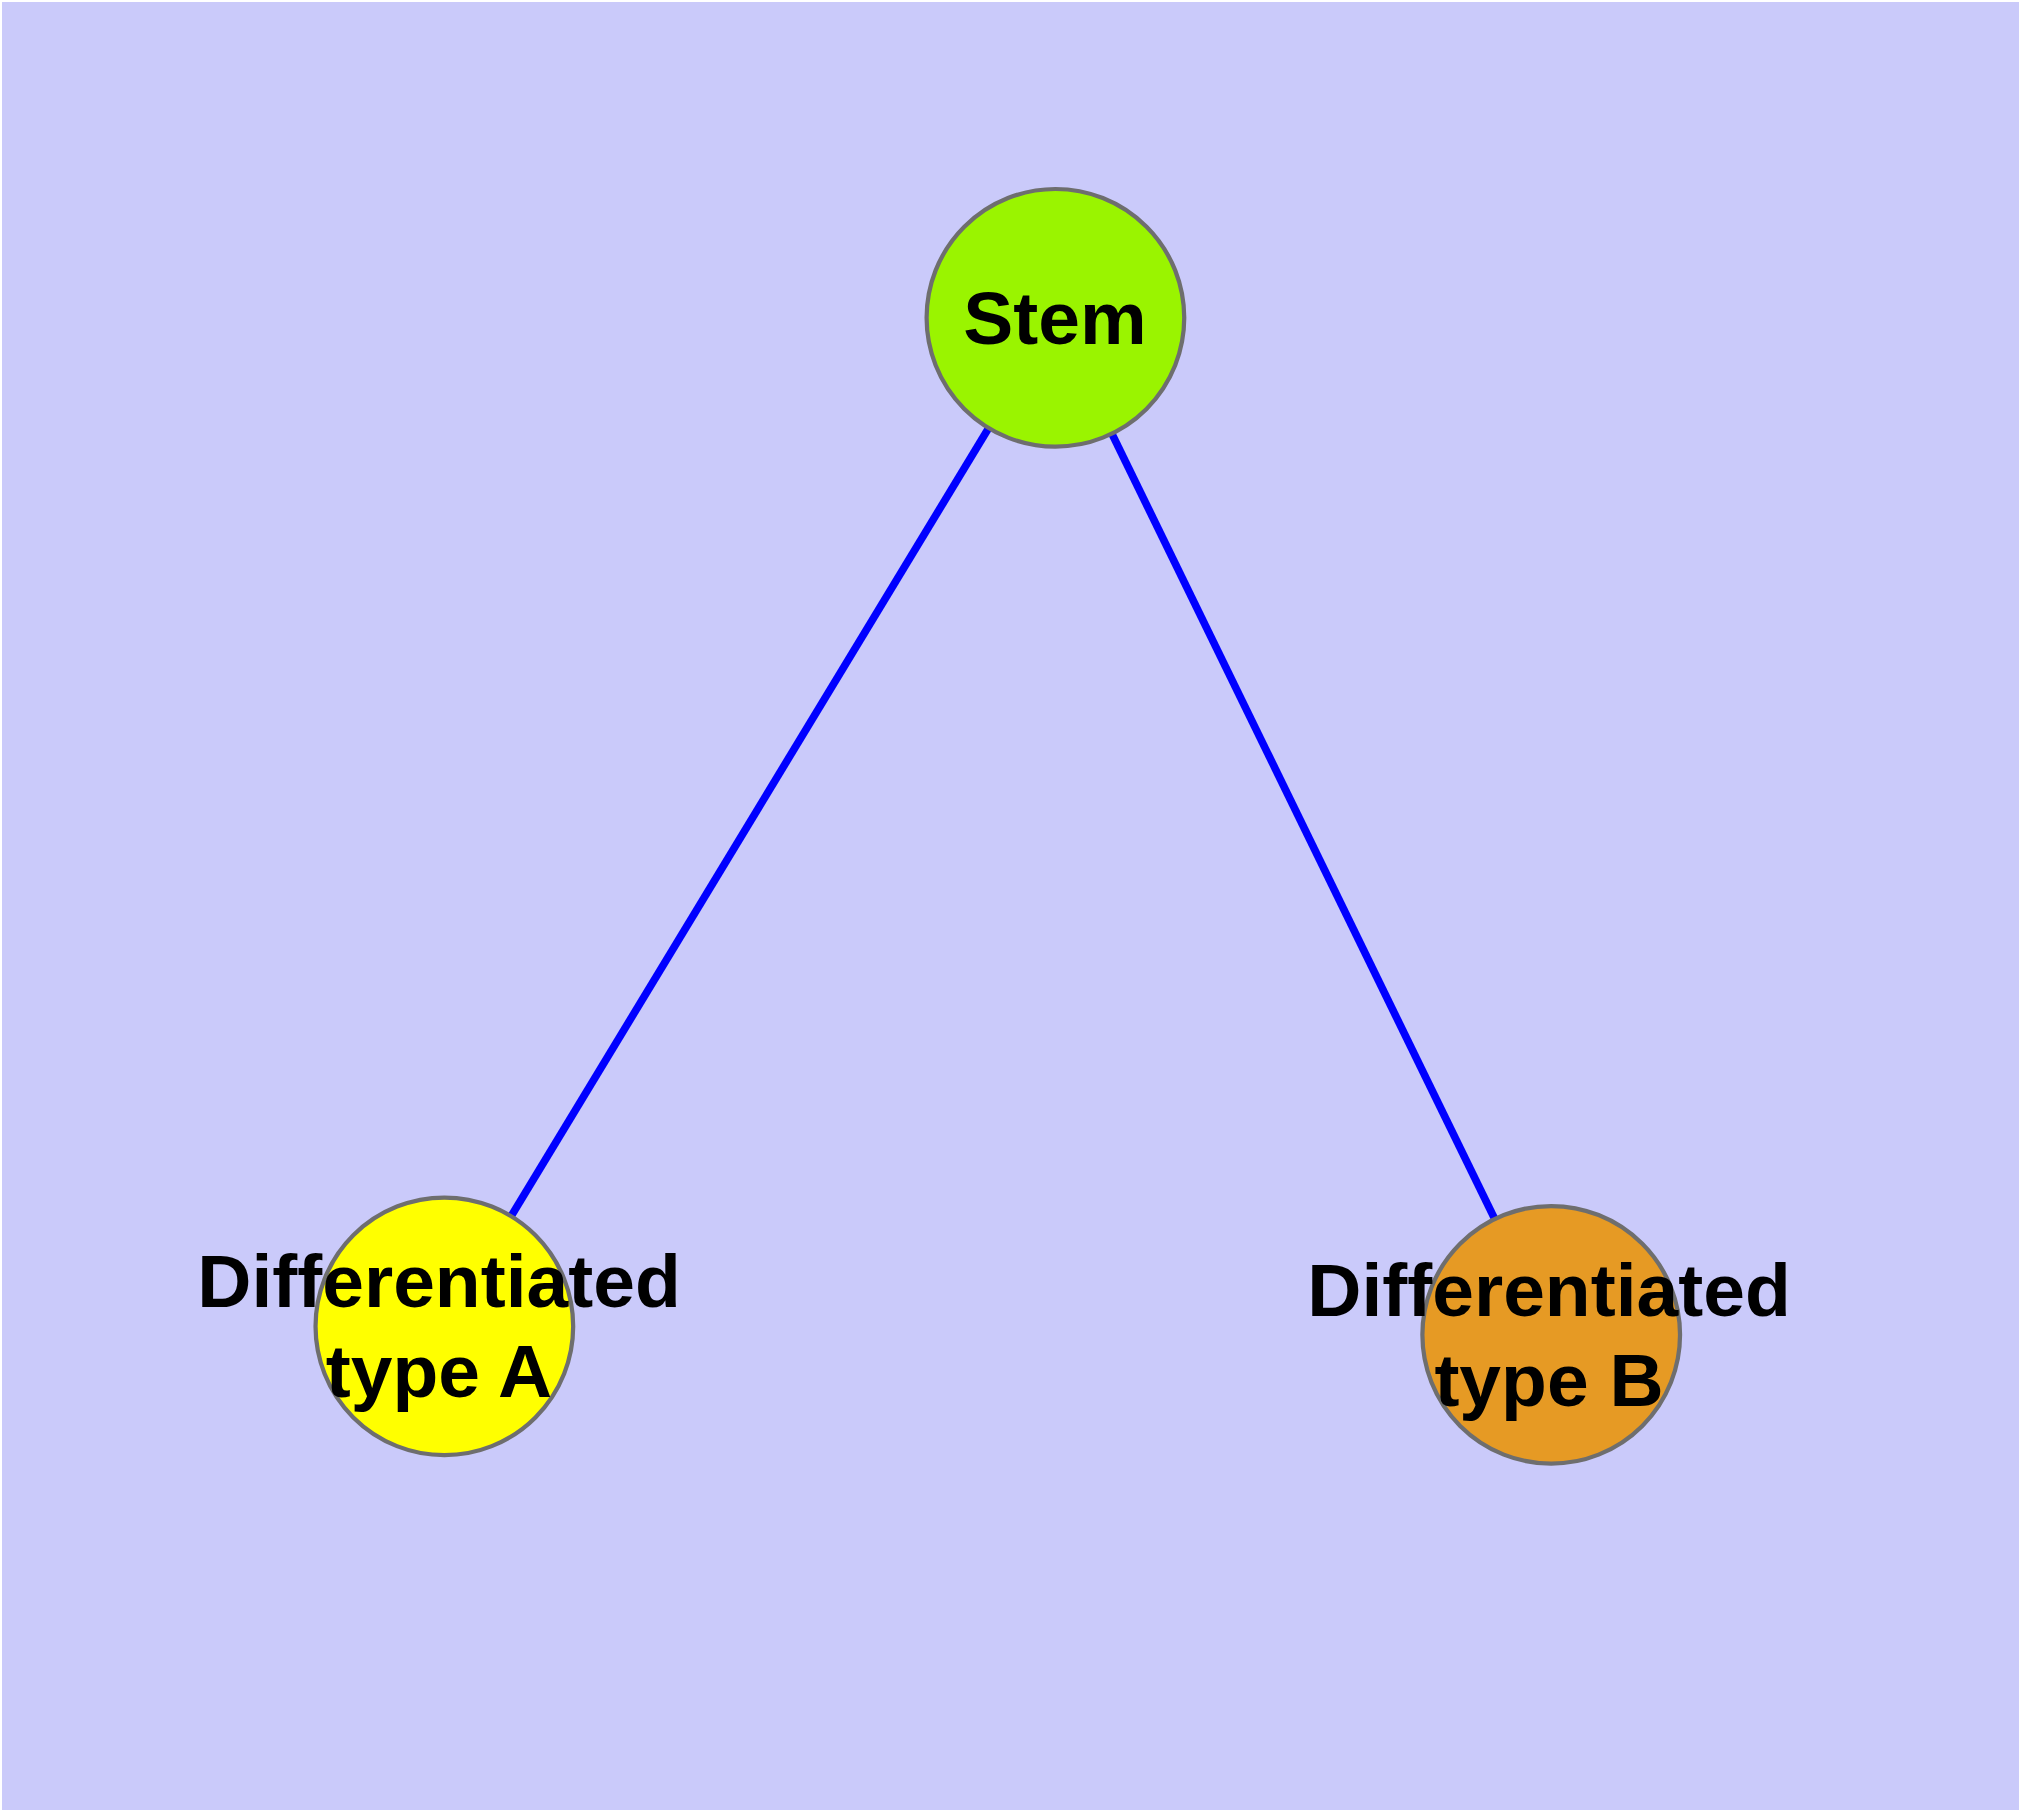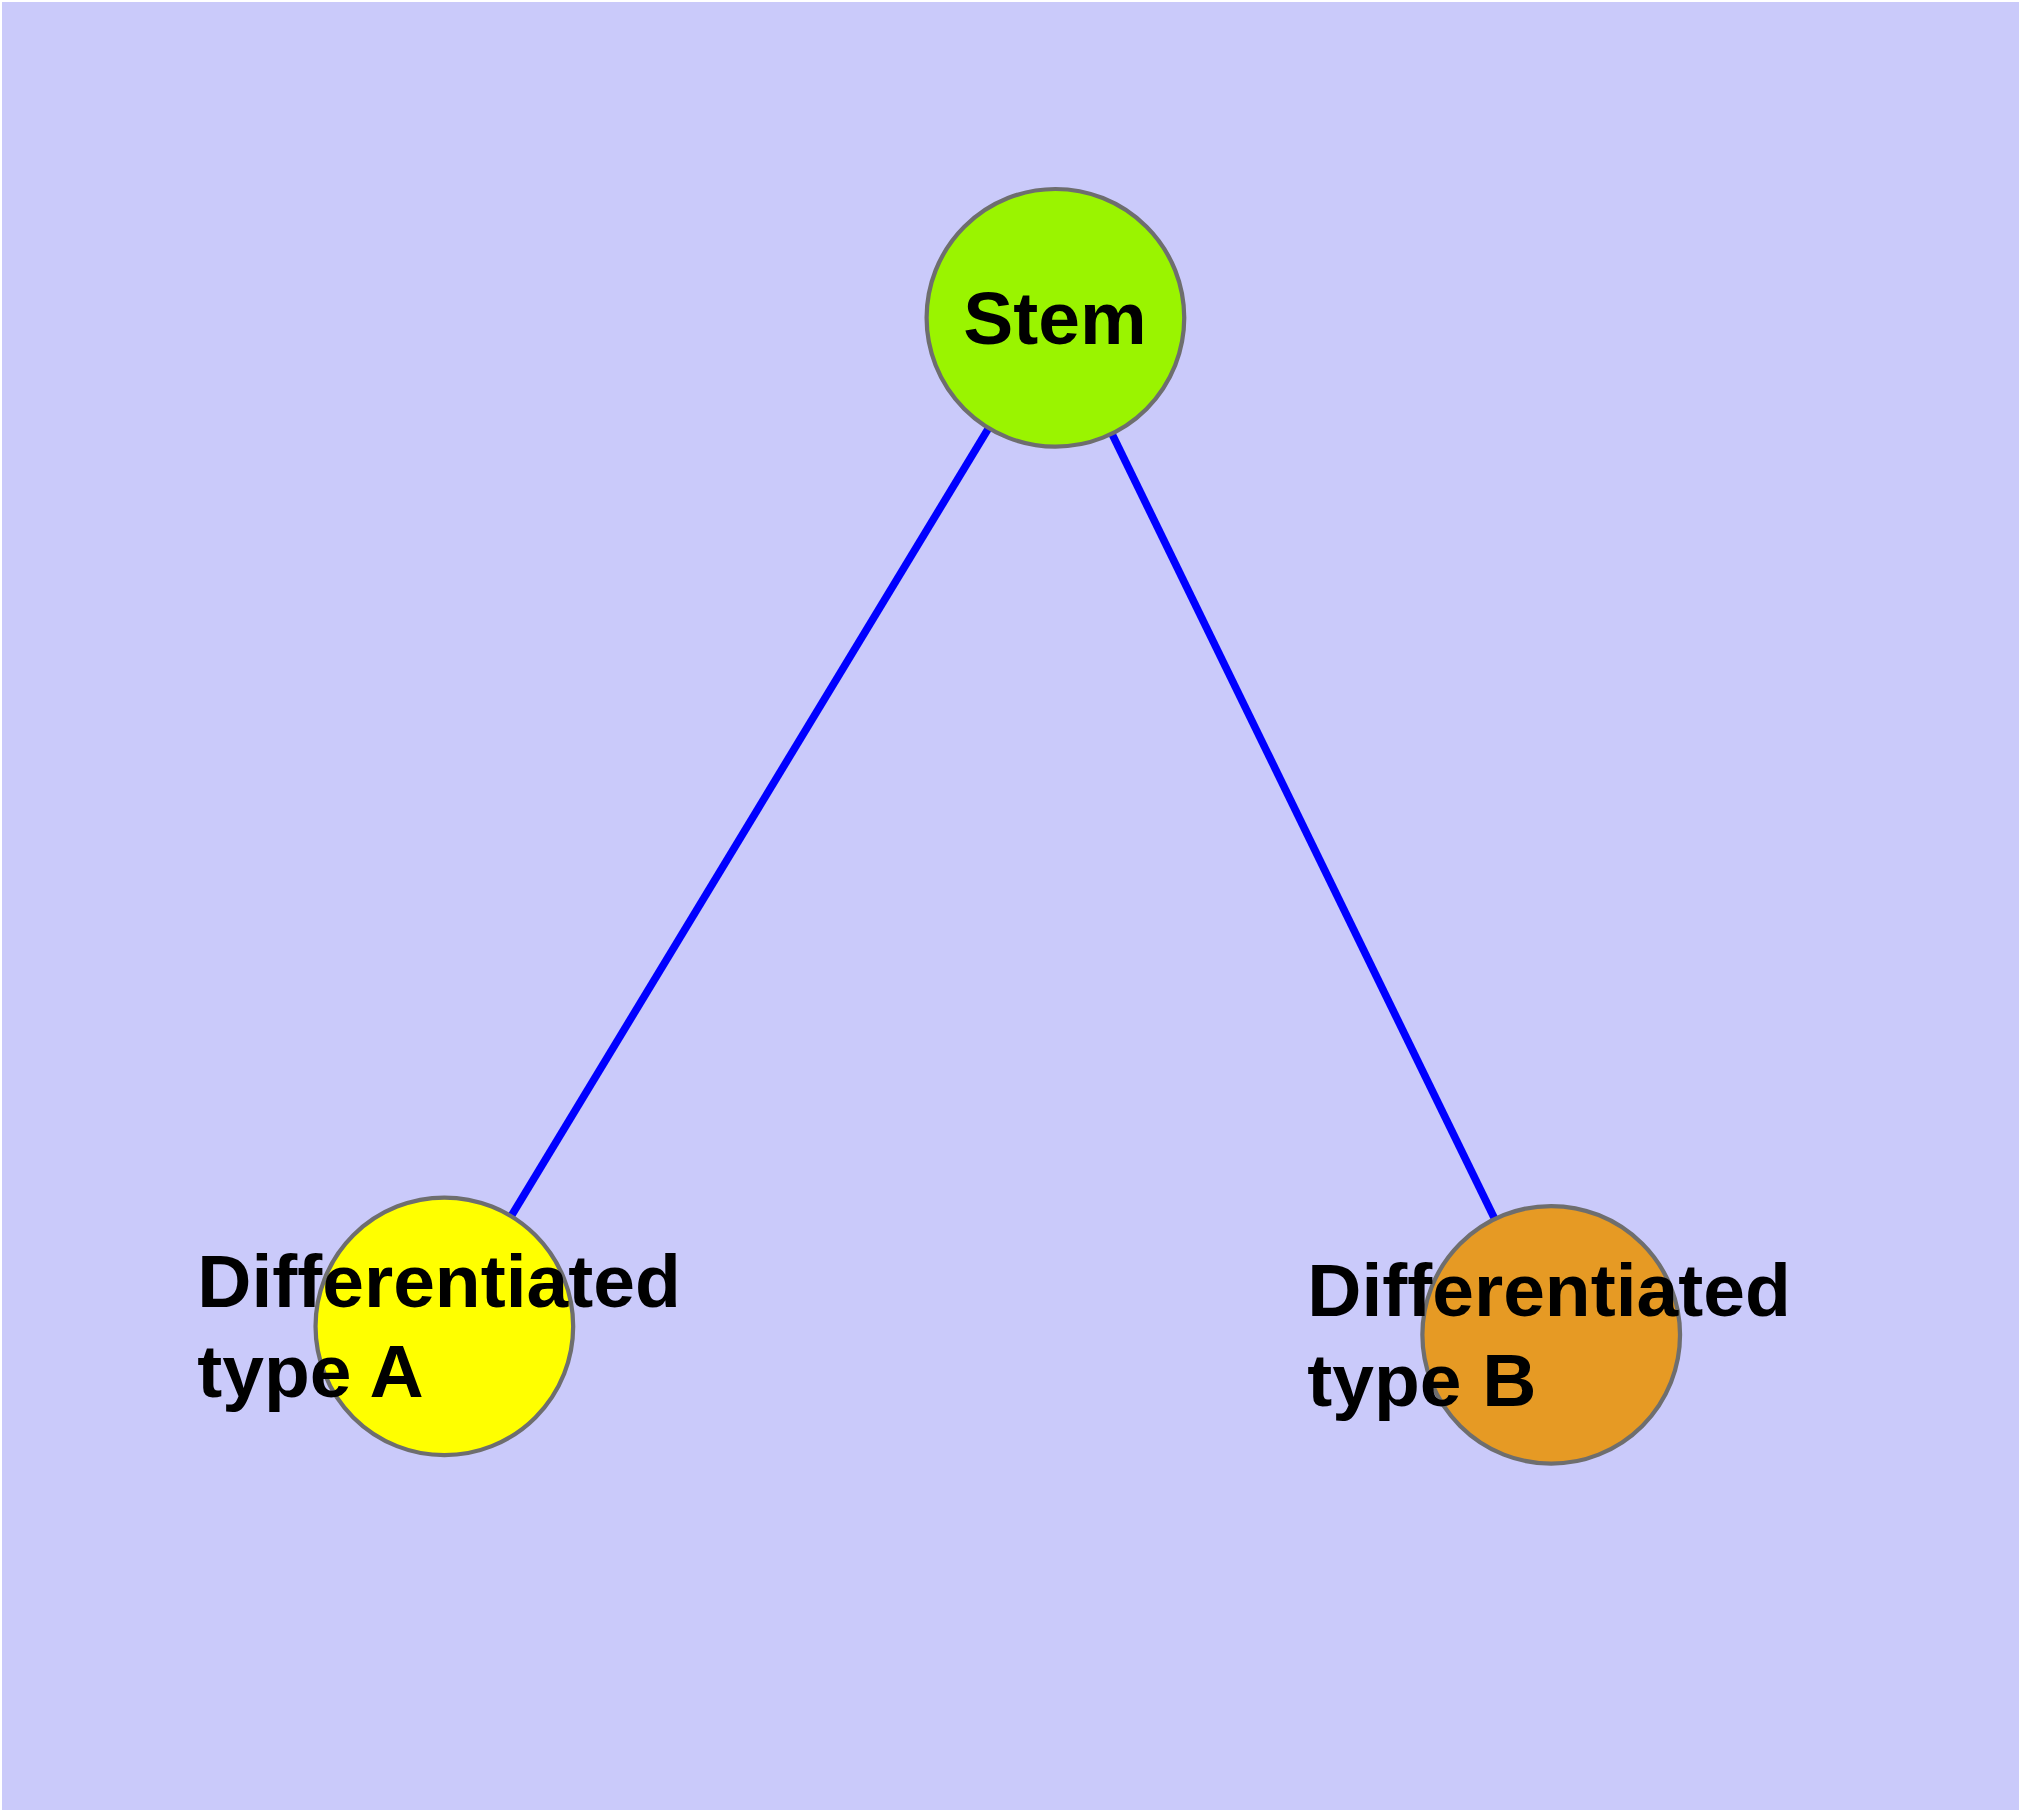"Stem" .node-label { text-align: none -> center }
